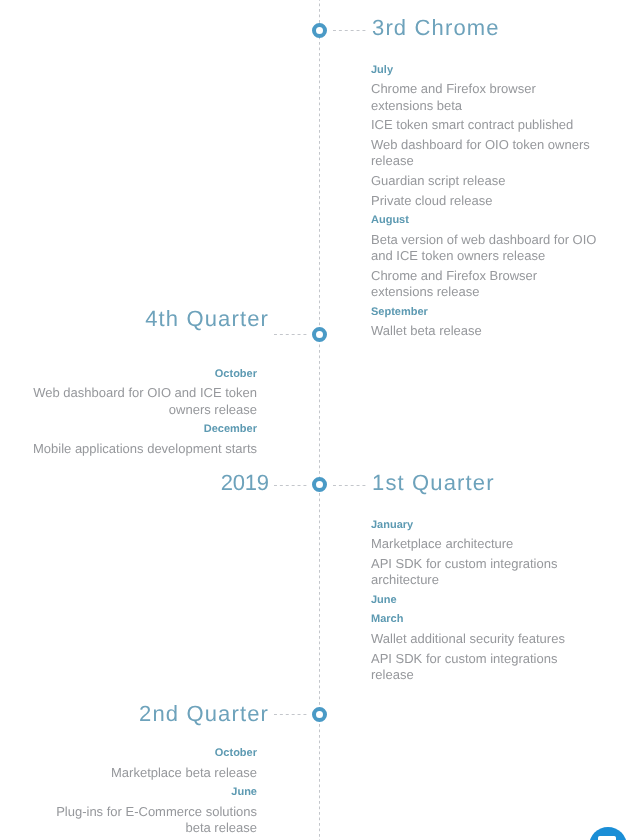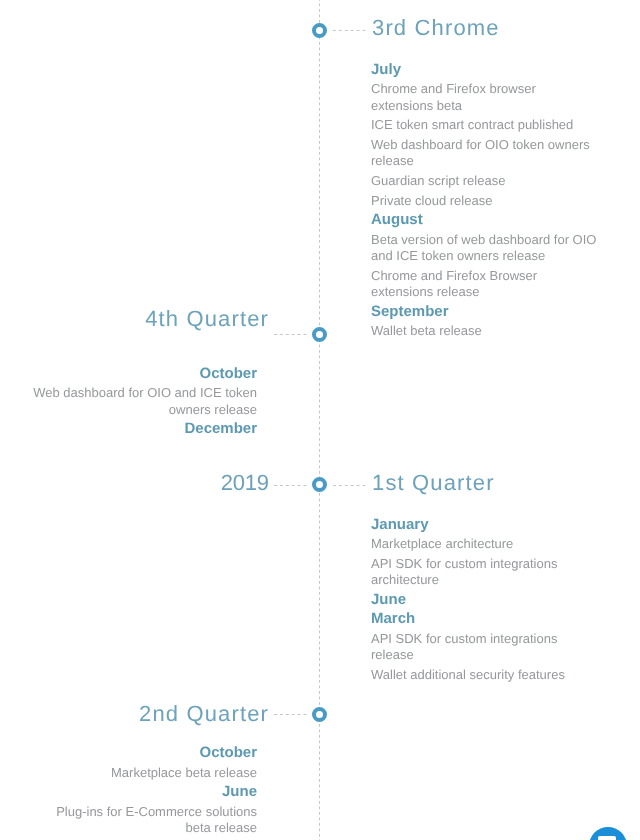"July" .month { font-size: 15px -> 11px }
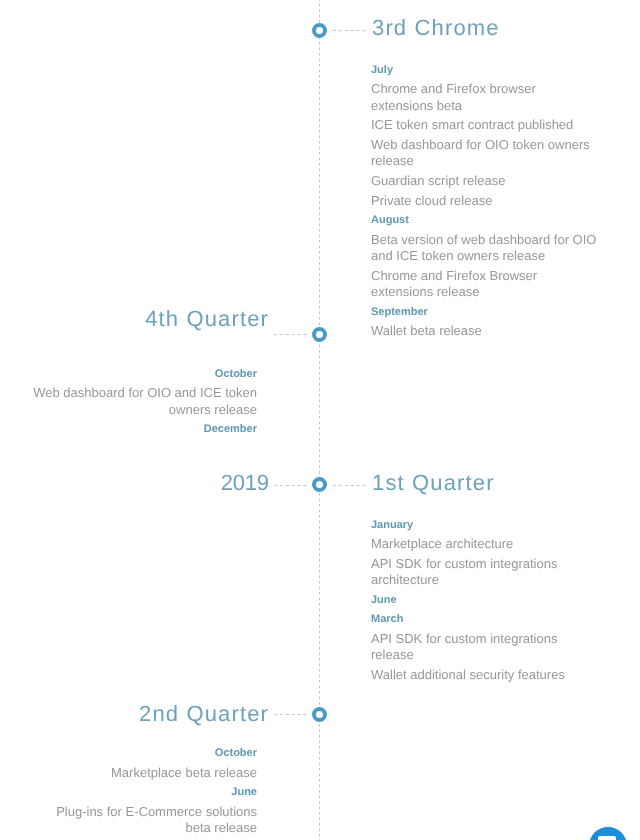"Mobile applications development starts" div.item { html: none -> <div>Mobile applications development starts</div> }
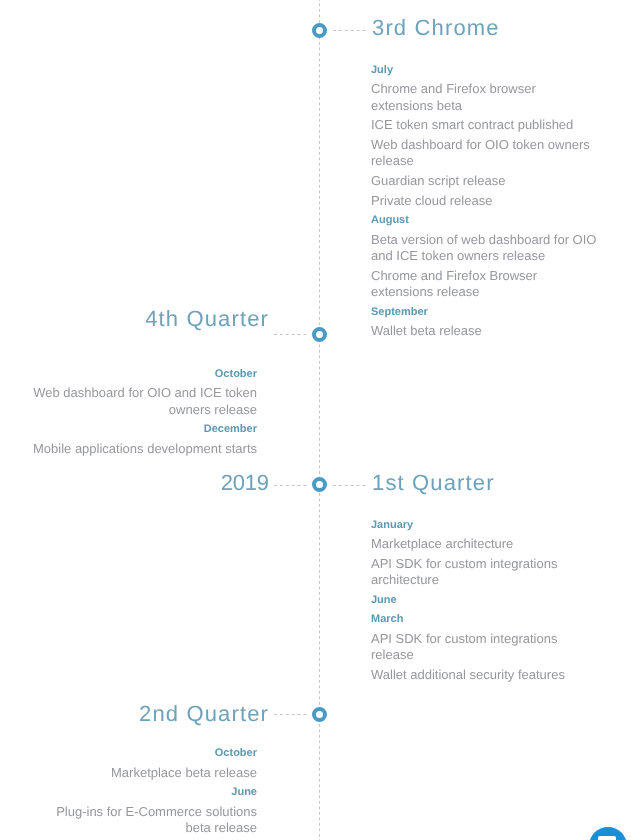"API SDK for custom integrations release" div.item { order: before "Wallet additional security features" -> after "Wallet additional security features" }
